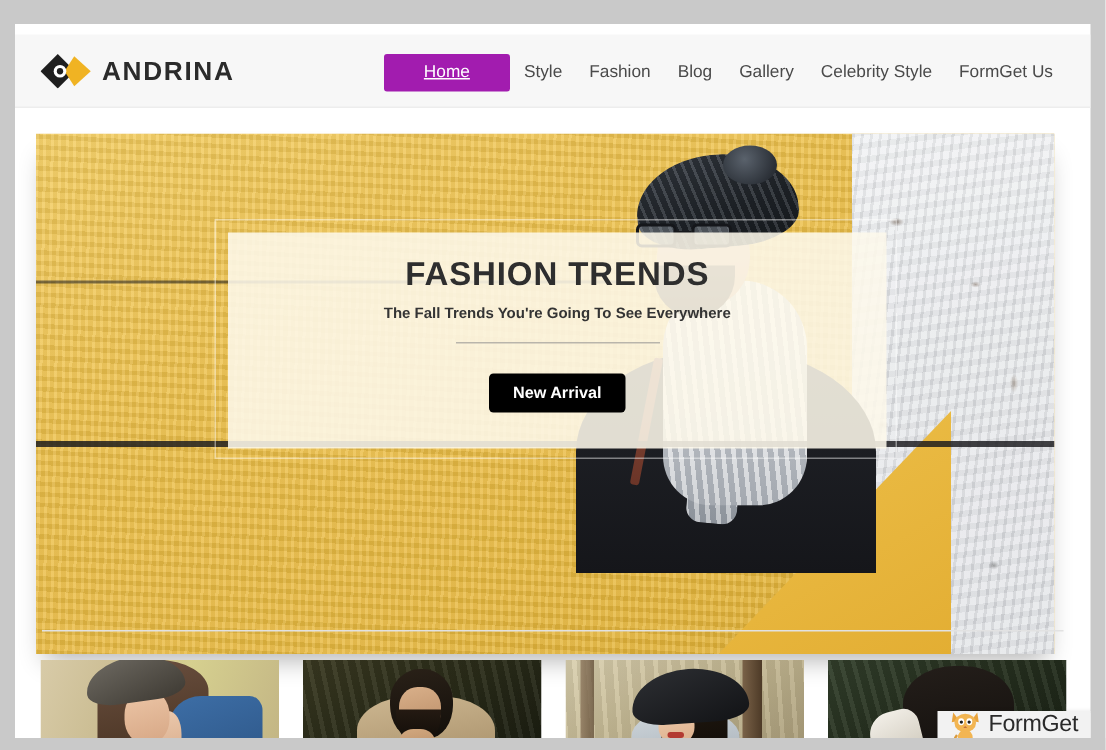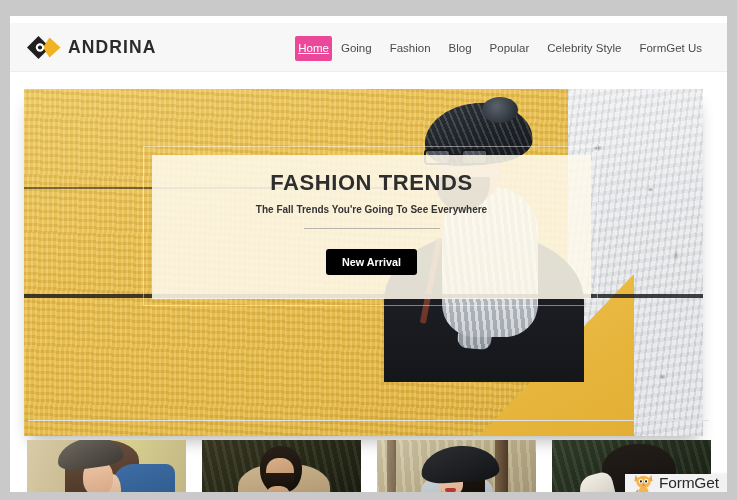"Home" .nav-item.active { background: #ec4899 -> #a21caf; padding: 5px 3px -> 5px 27px }
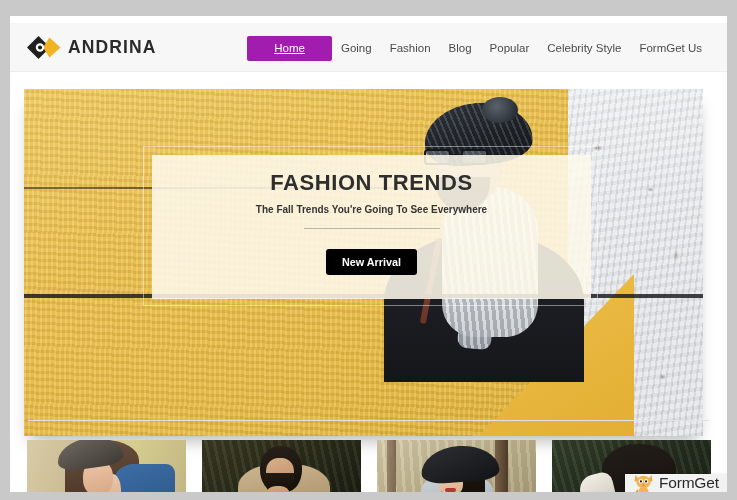"Going" a.nav-item { text: Going -> Style }
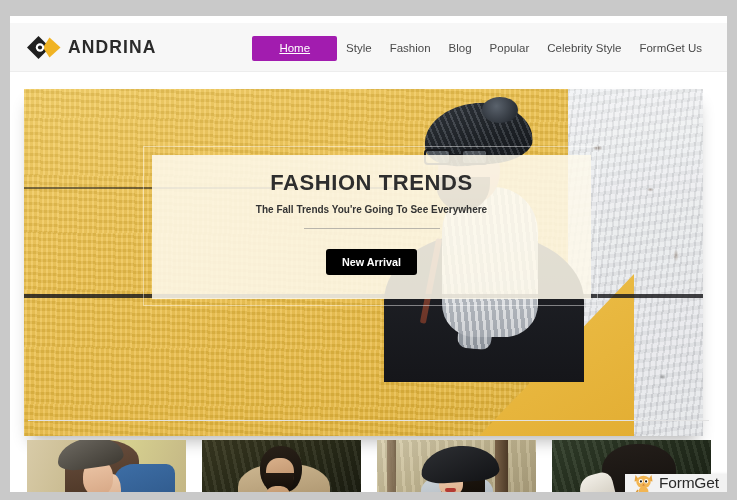"Popular" a.nav-item { text: Popular -> Gallery }
